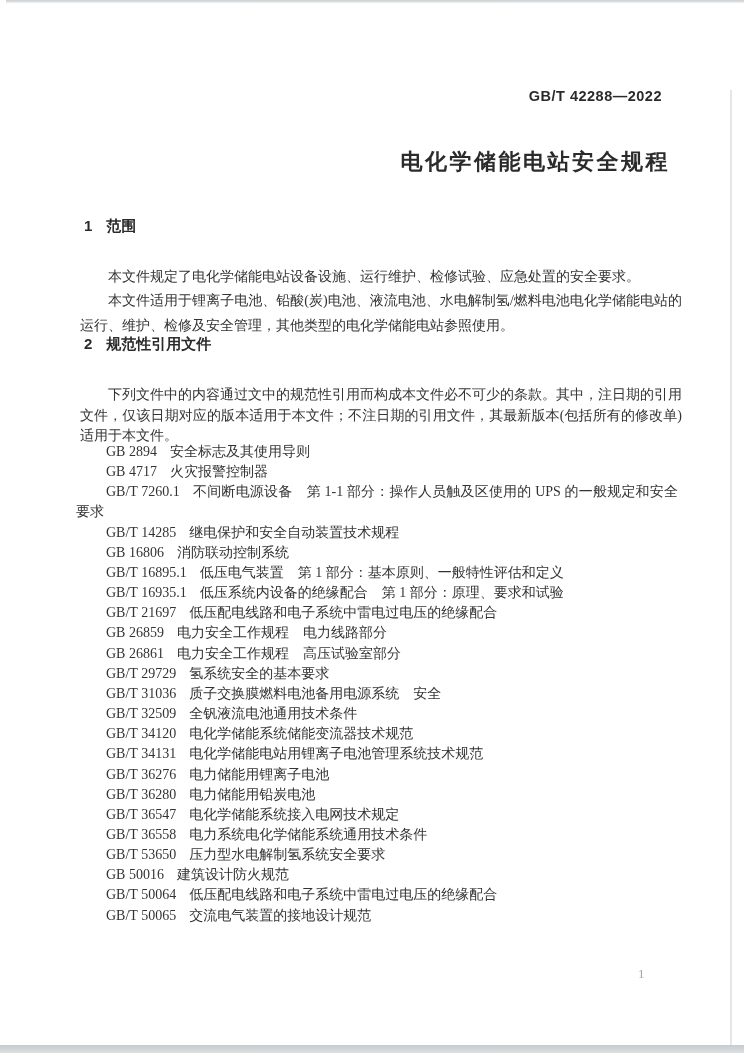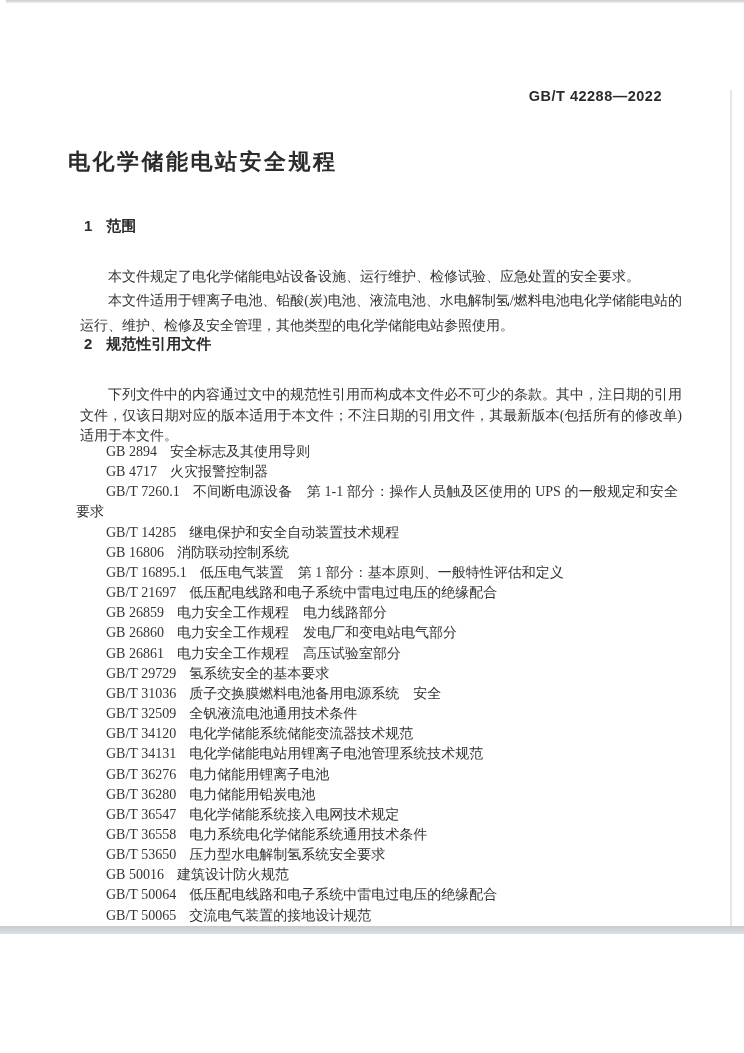"GB/T 42288—2022" .page { height: 934px -> 1053px }
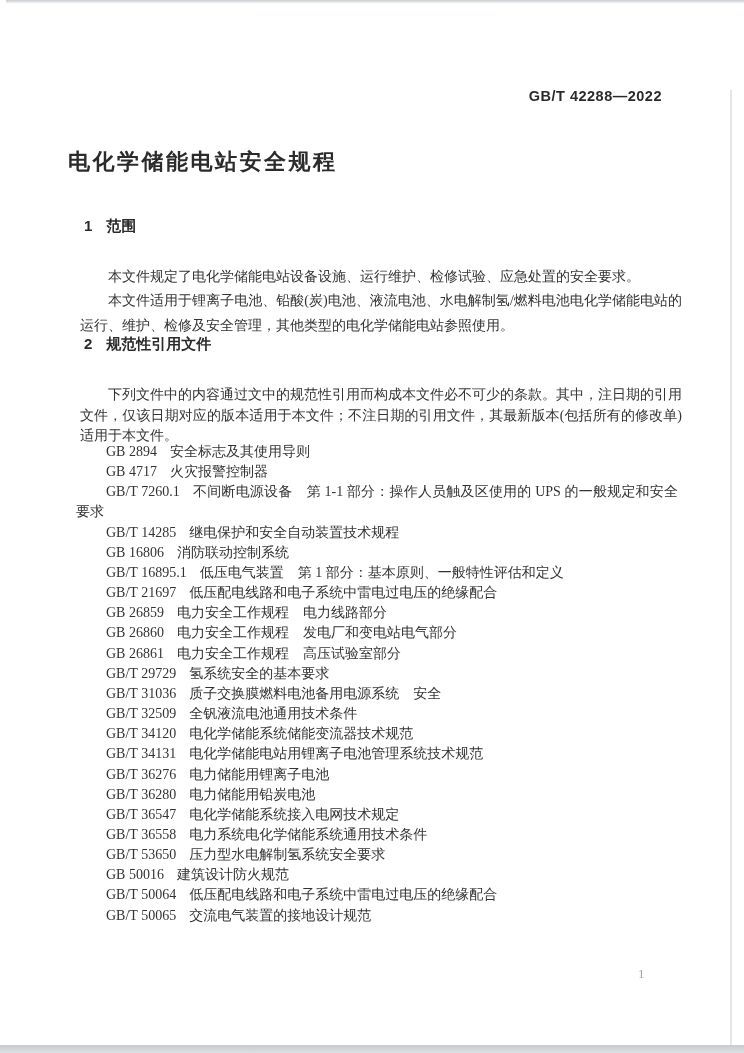"电化学储能电站安全规程" .doc-title { text-align: left -> right }
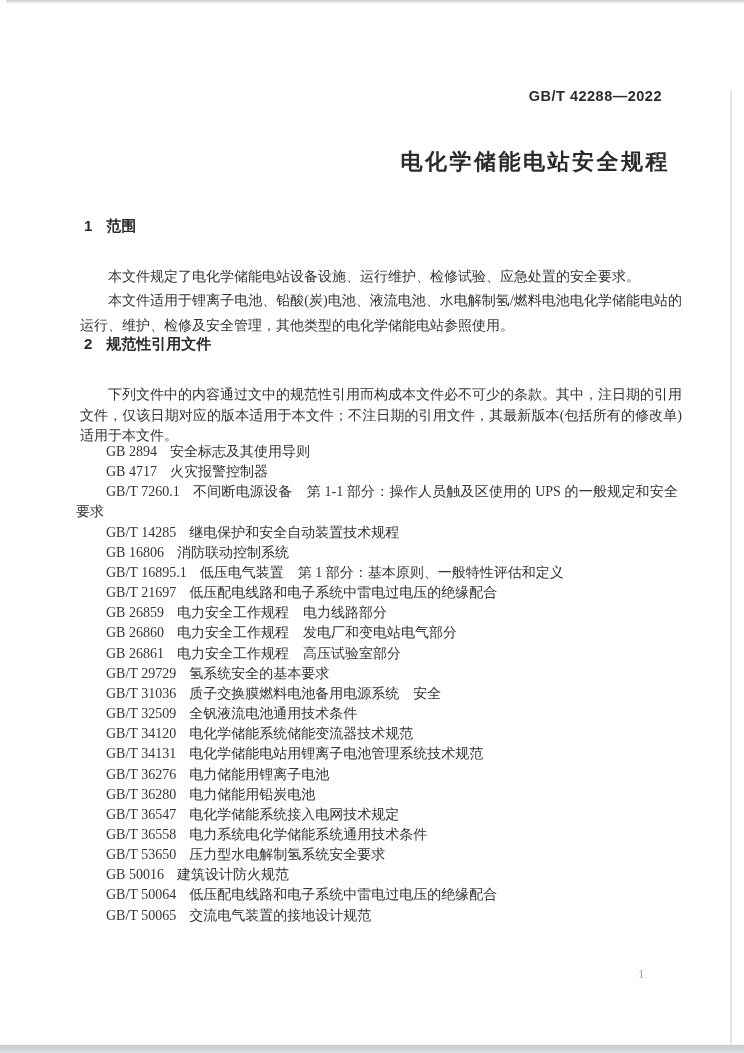"GB/T 16935.1 低压系统内设备的绝缘配合 第 1" li.ref-item { html: none -> <li><span>GB/T 16935.1</span><span>低压系统内设备的绝缘配合 第 1 部分：原理、要求和试验</span></li> }
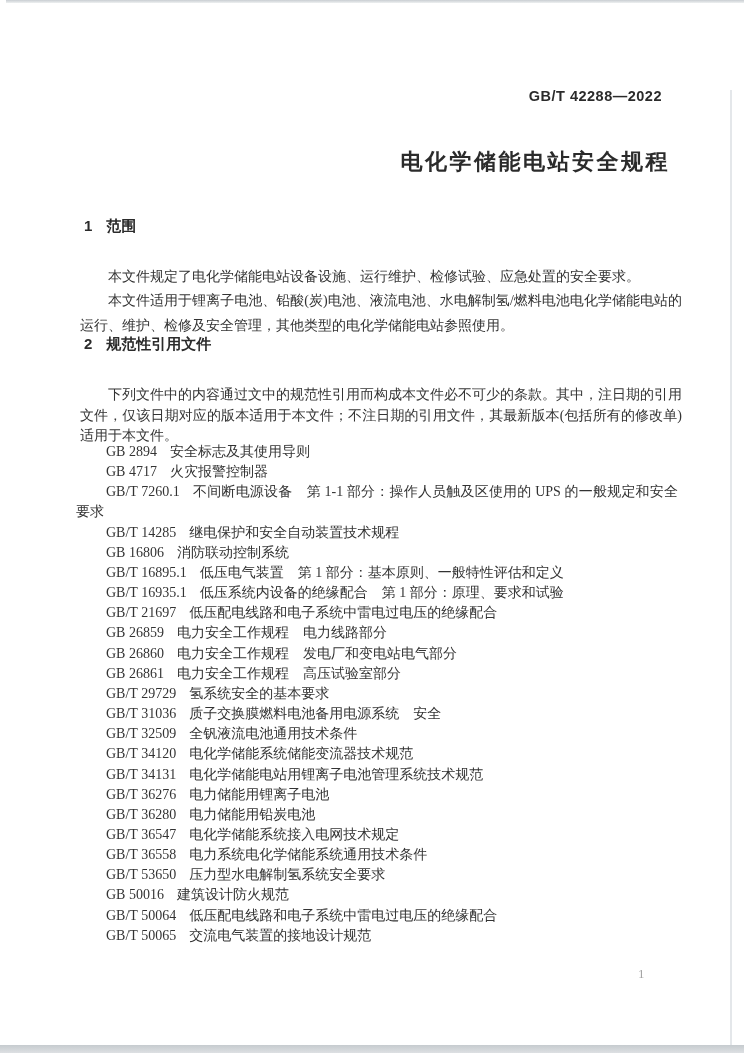"GB 26860 电力安全工作规程 发电厂和变电站电气部分" li.ref-item { html: <li><span>GB 26860</span><span>电力安全工作规程 发电厂和变电站电气部分</span></li> -> none }
